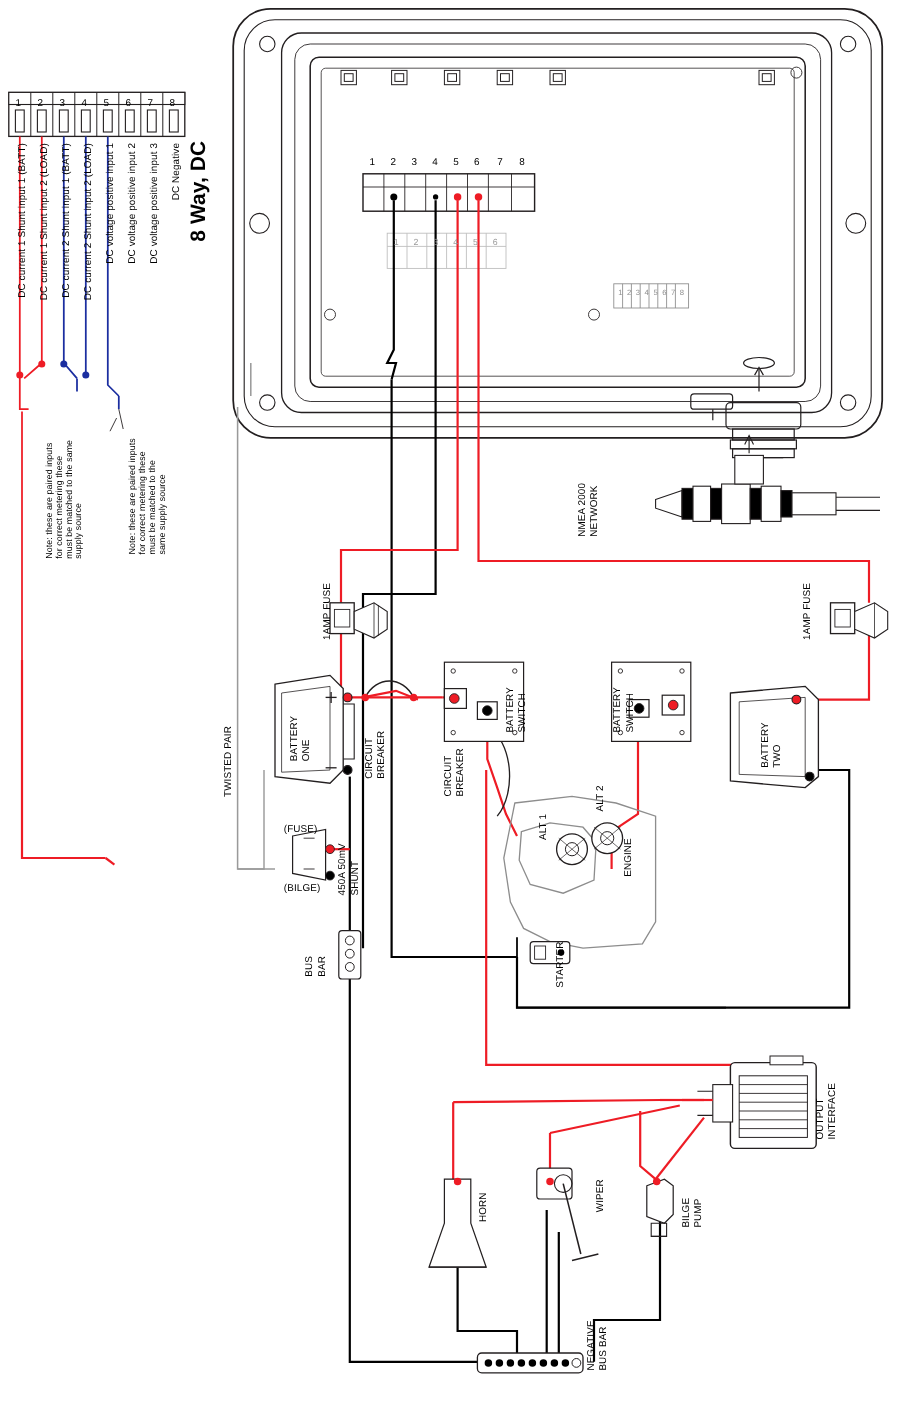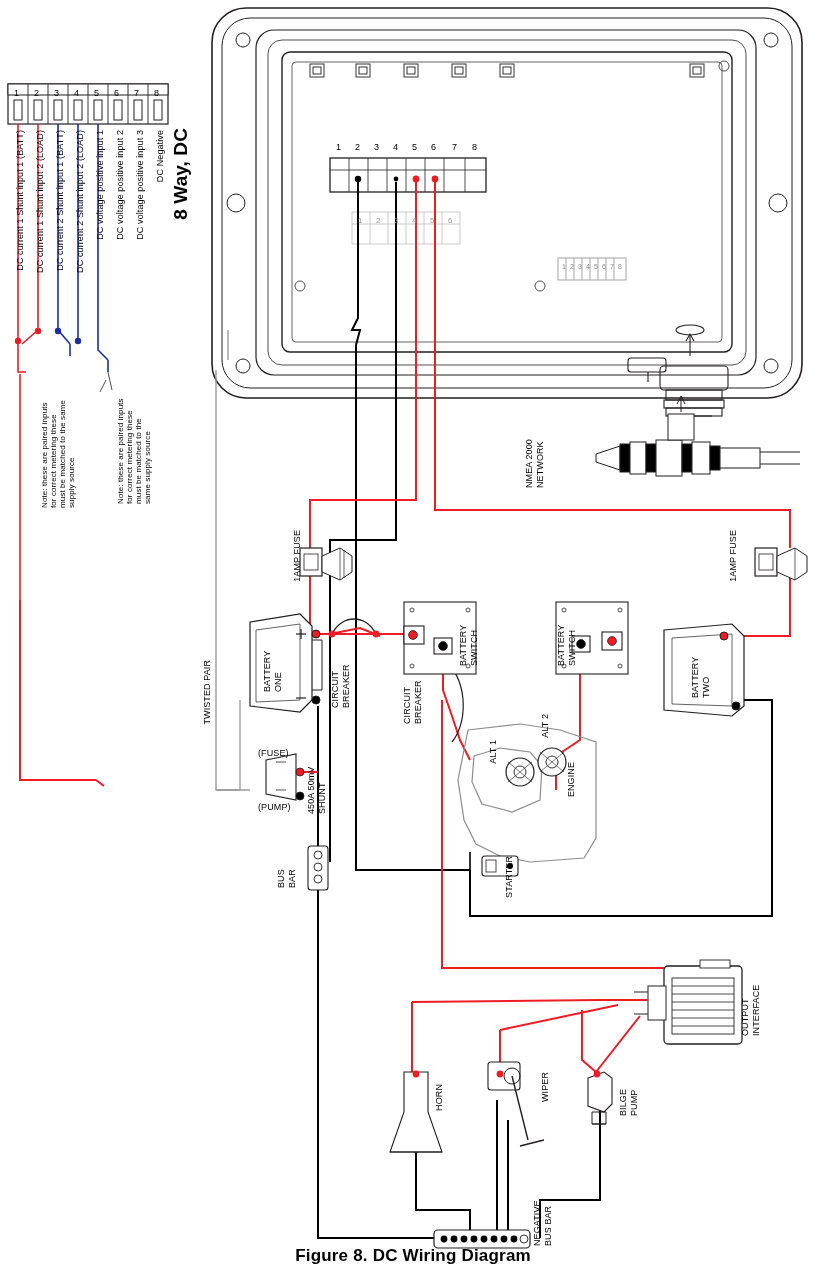"(PUMP)" div.lbl { text: PUMP -> BILGE }
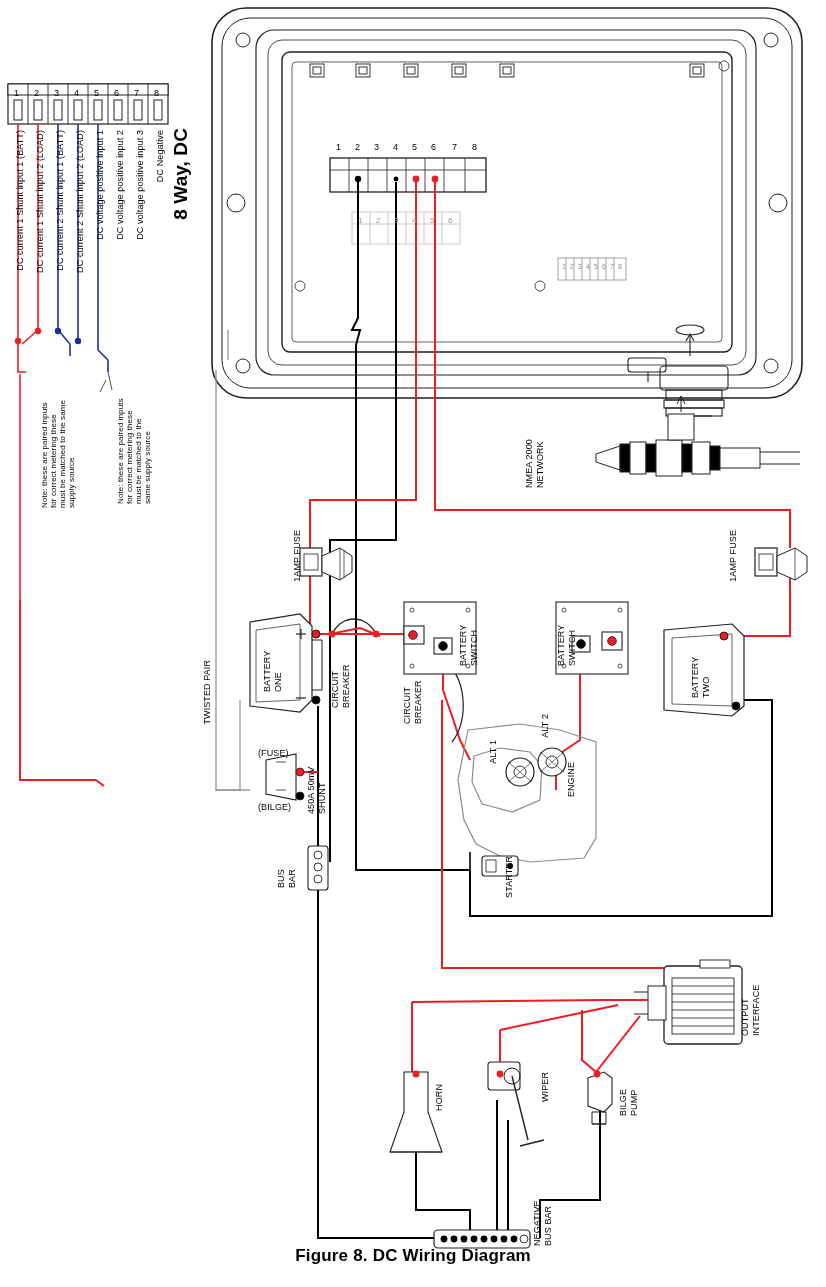"Figure 8. DC Wiring Diagram" div.caption { html: <div>Figure 8. DC Wiring Diagram</div> -> none }
